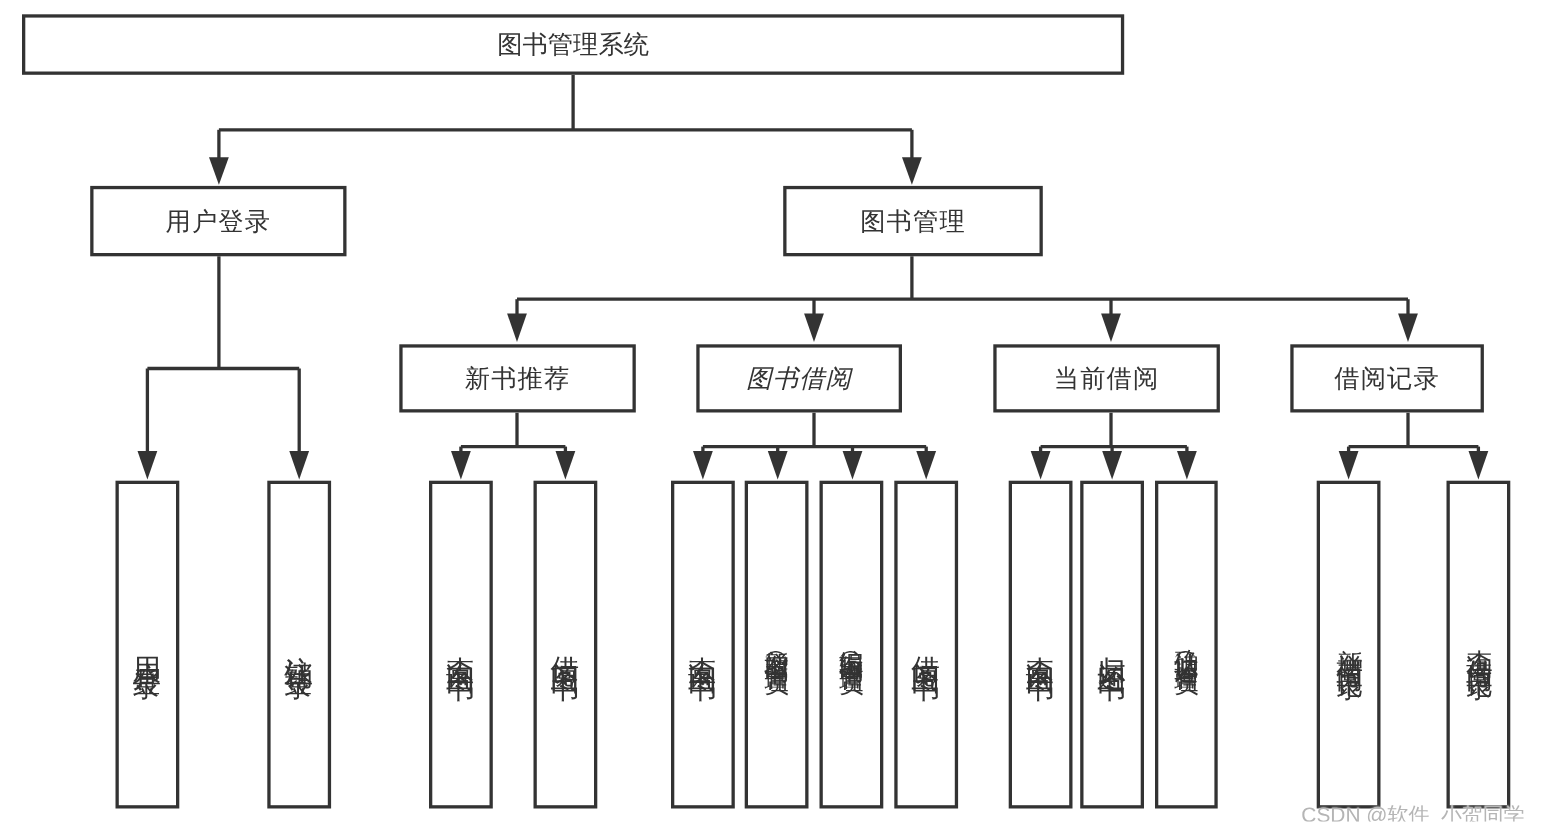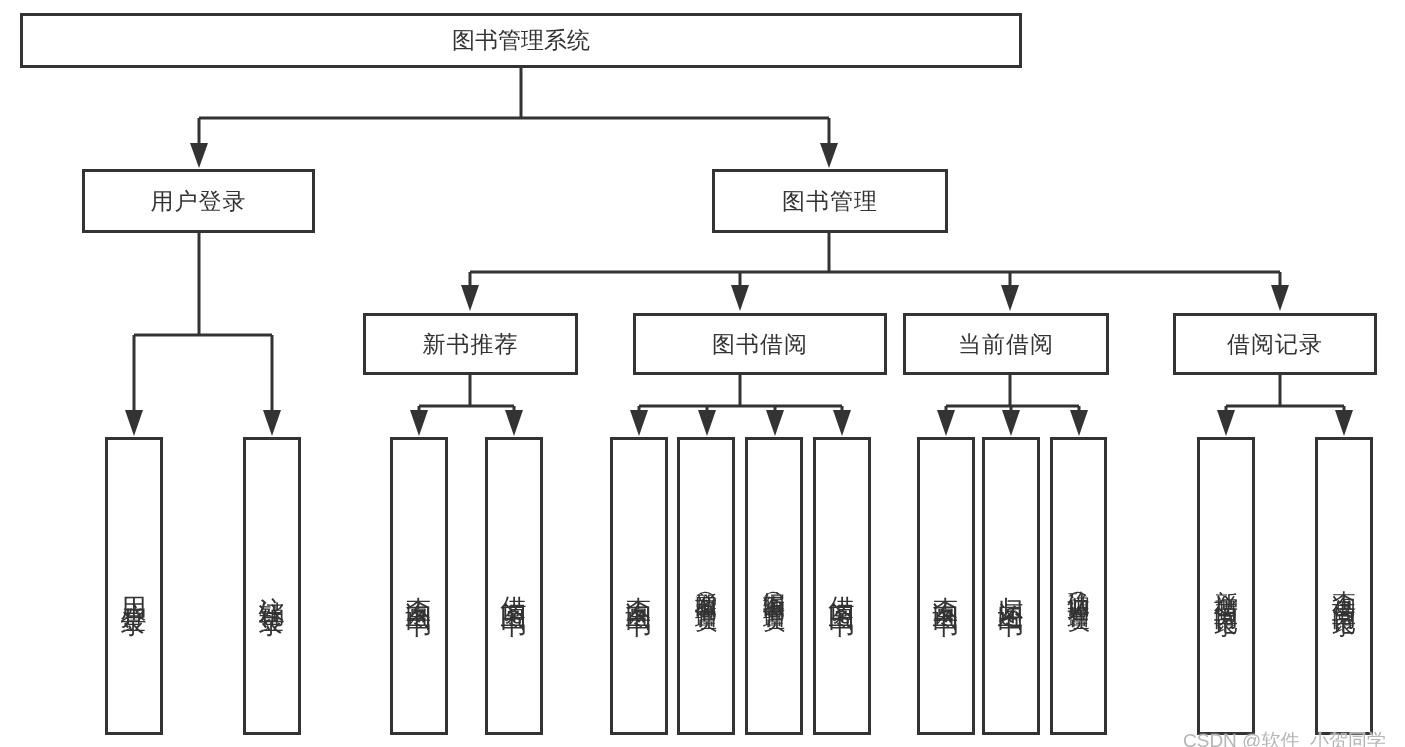"图书借阅" div.box { font-style: none -> italic; width: 254px -> 187px }
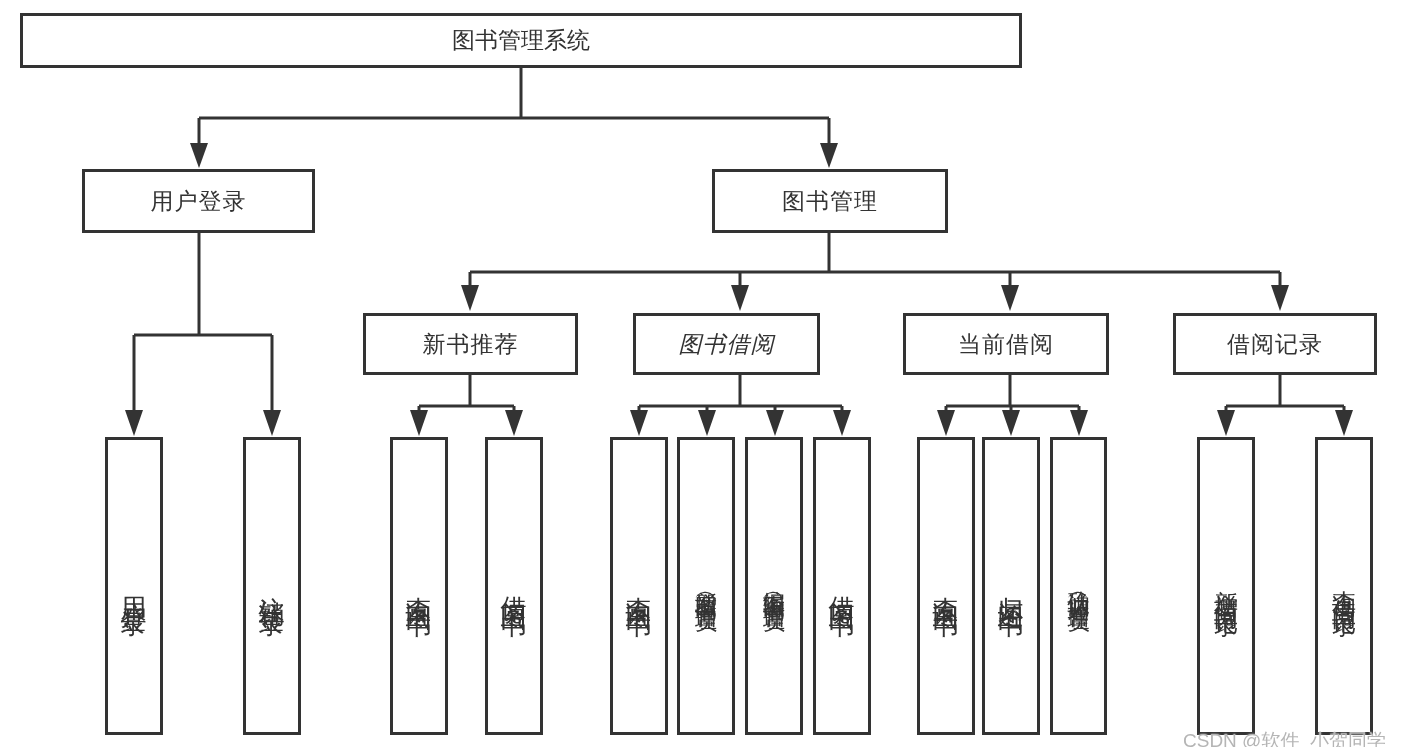"借阅记录" div.box { width: 204px -> 176px }
